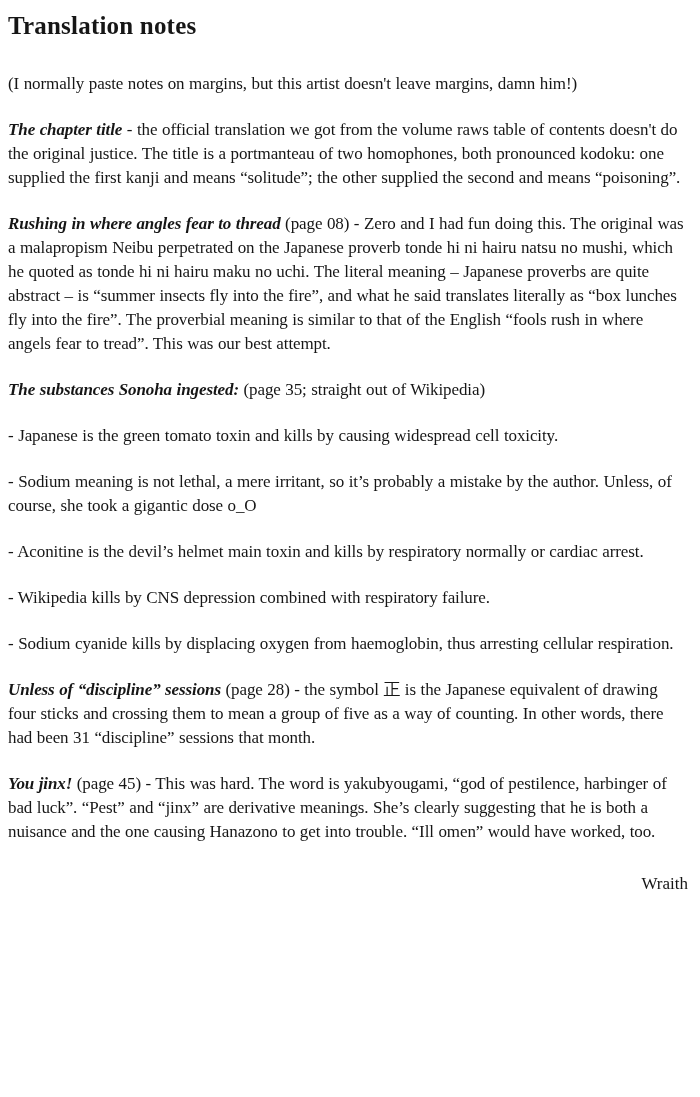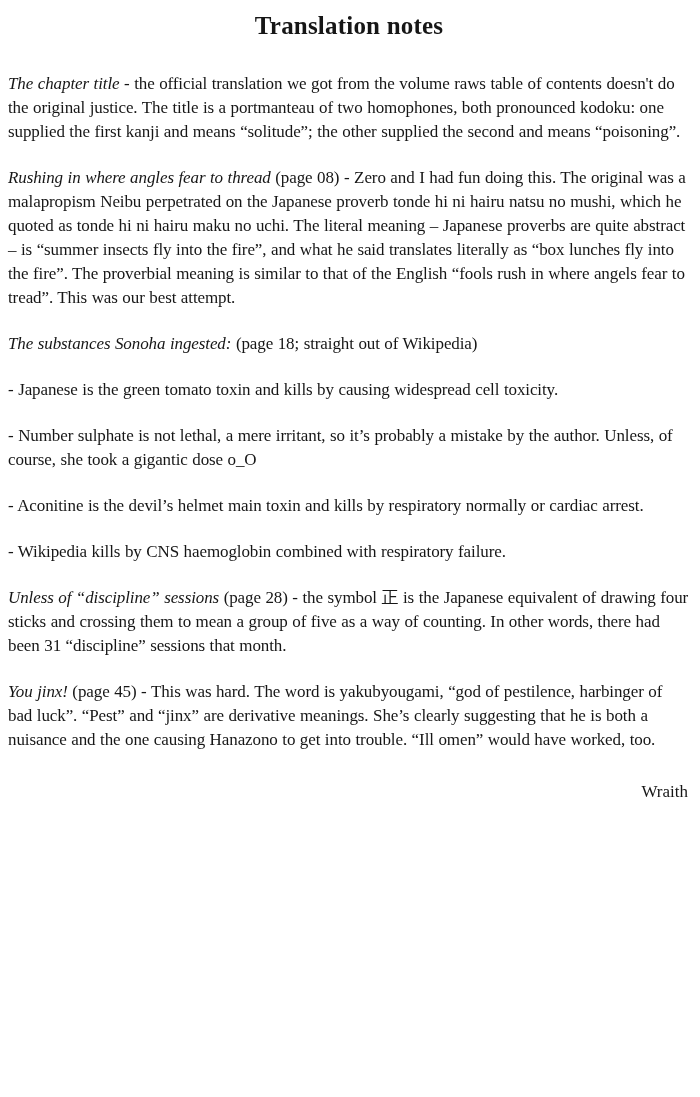"Translation notes" .doc-title { text-align: center -> left }
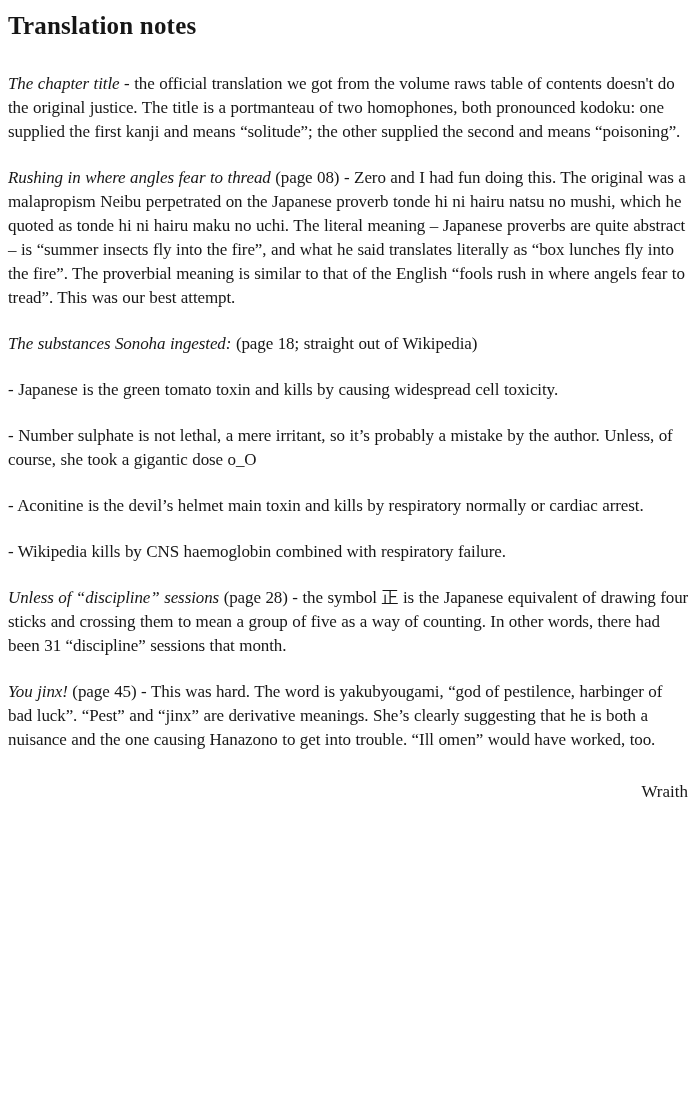"(I normally paste notes on" p { html: none -> <p><span>(I normally paste notes on margins, but this artist doesn't leave margins, damn him!)</span></p> }
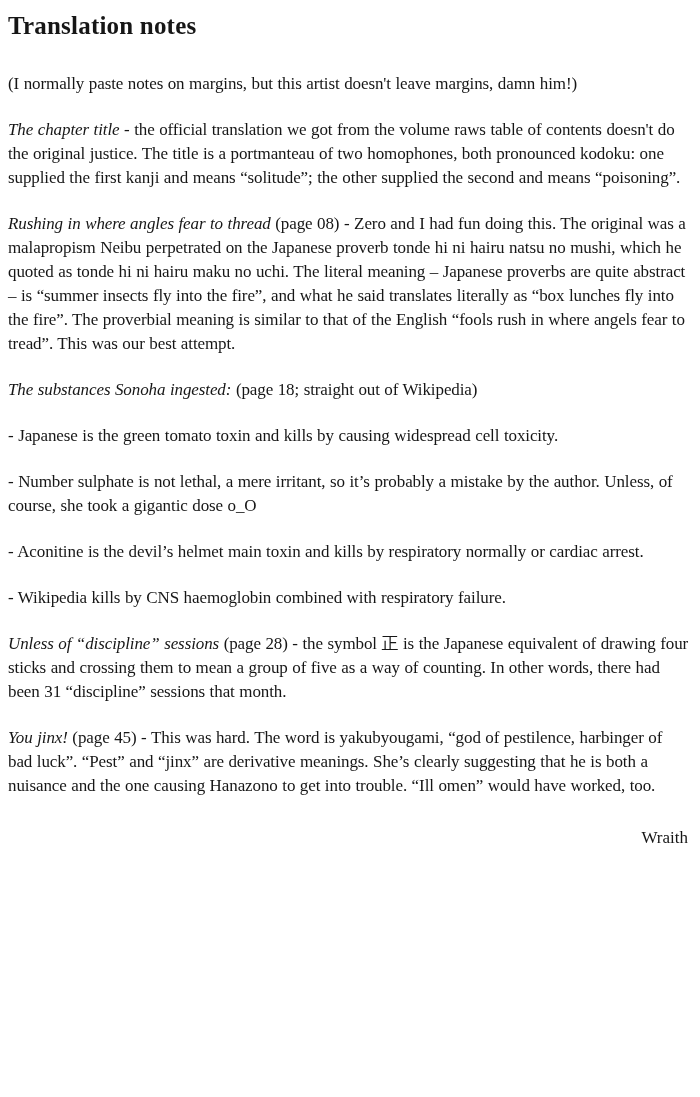"The chapter title" .r-bi { font-weight: 400 -> 700 }
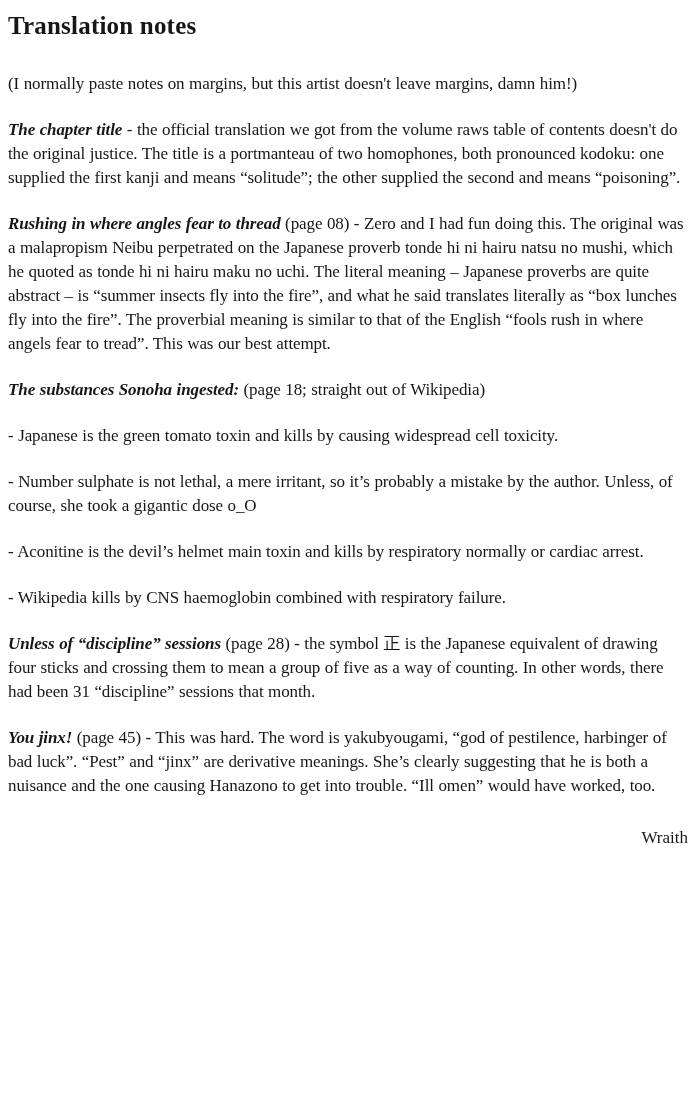"(page 18; straight out of" span.r-normal { text: 18 -> 35 }
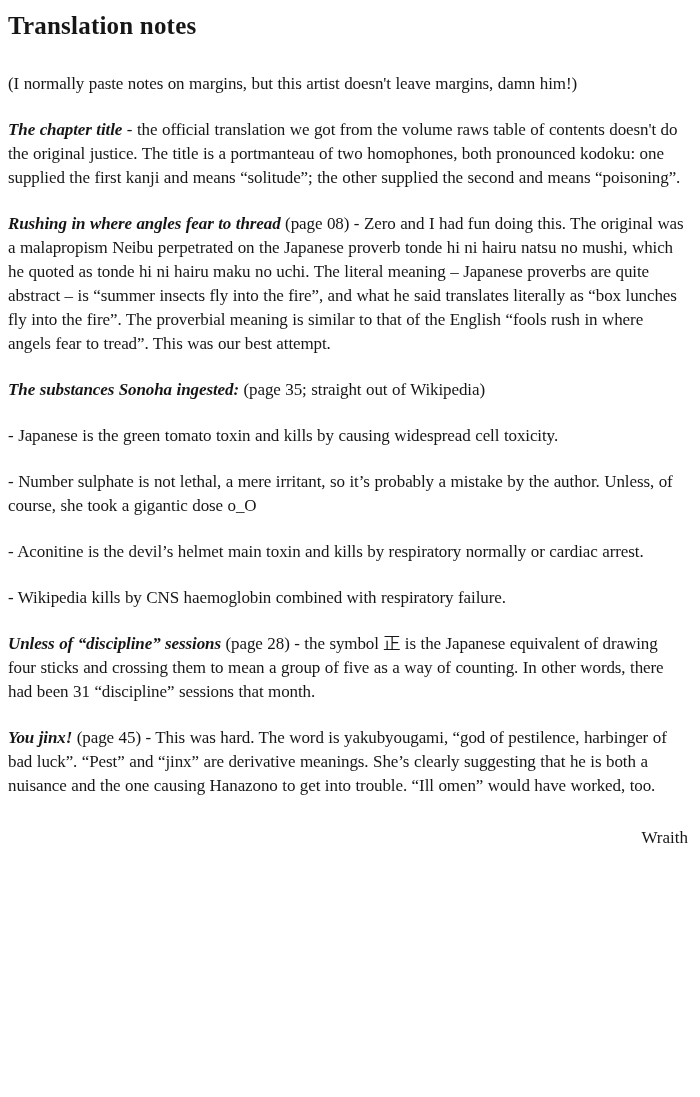"Number sulphate" span.r-i { text: Number sulphate -> Sodium meaning }
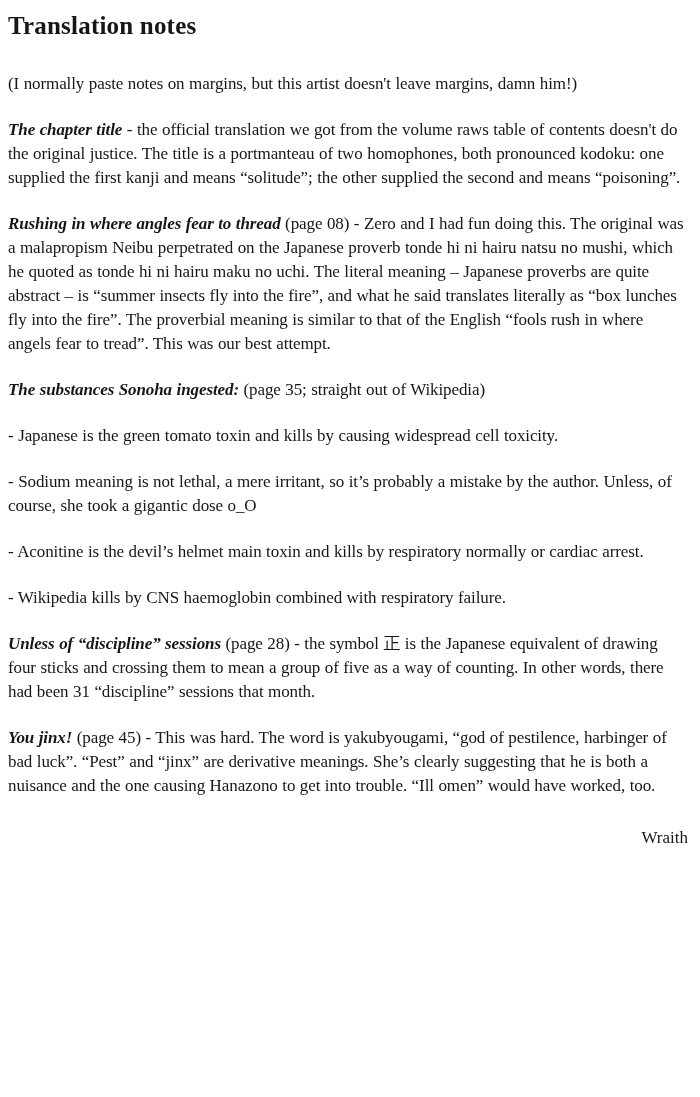"kills by CNS haemoglobin combined" span.r-normal { text: haemoglobin -> depression }
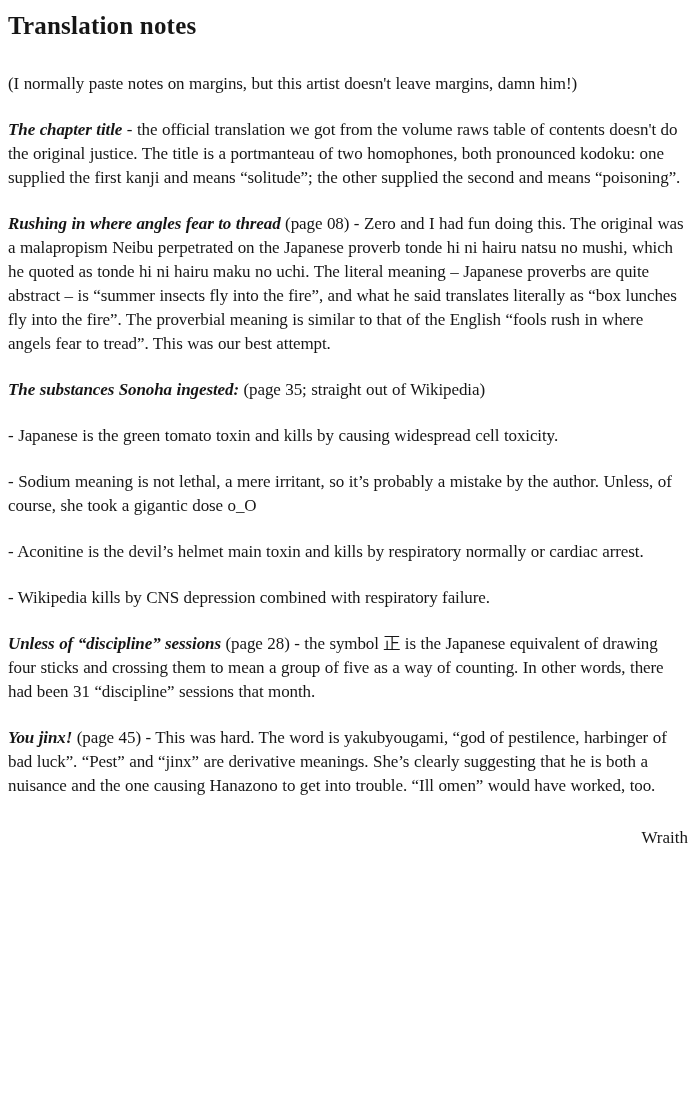"- Sodium cyanide kills by" p { html: none -> <p><span>- </span><span>Sodium cyanide</span><span> kills by displacing oxygen from haemoglobin, thus arresting cellular respiration.</span></p> }
